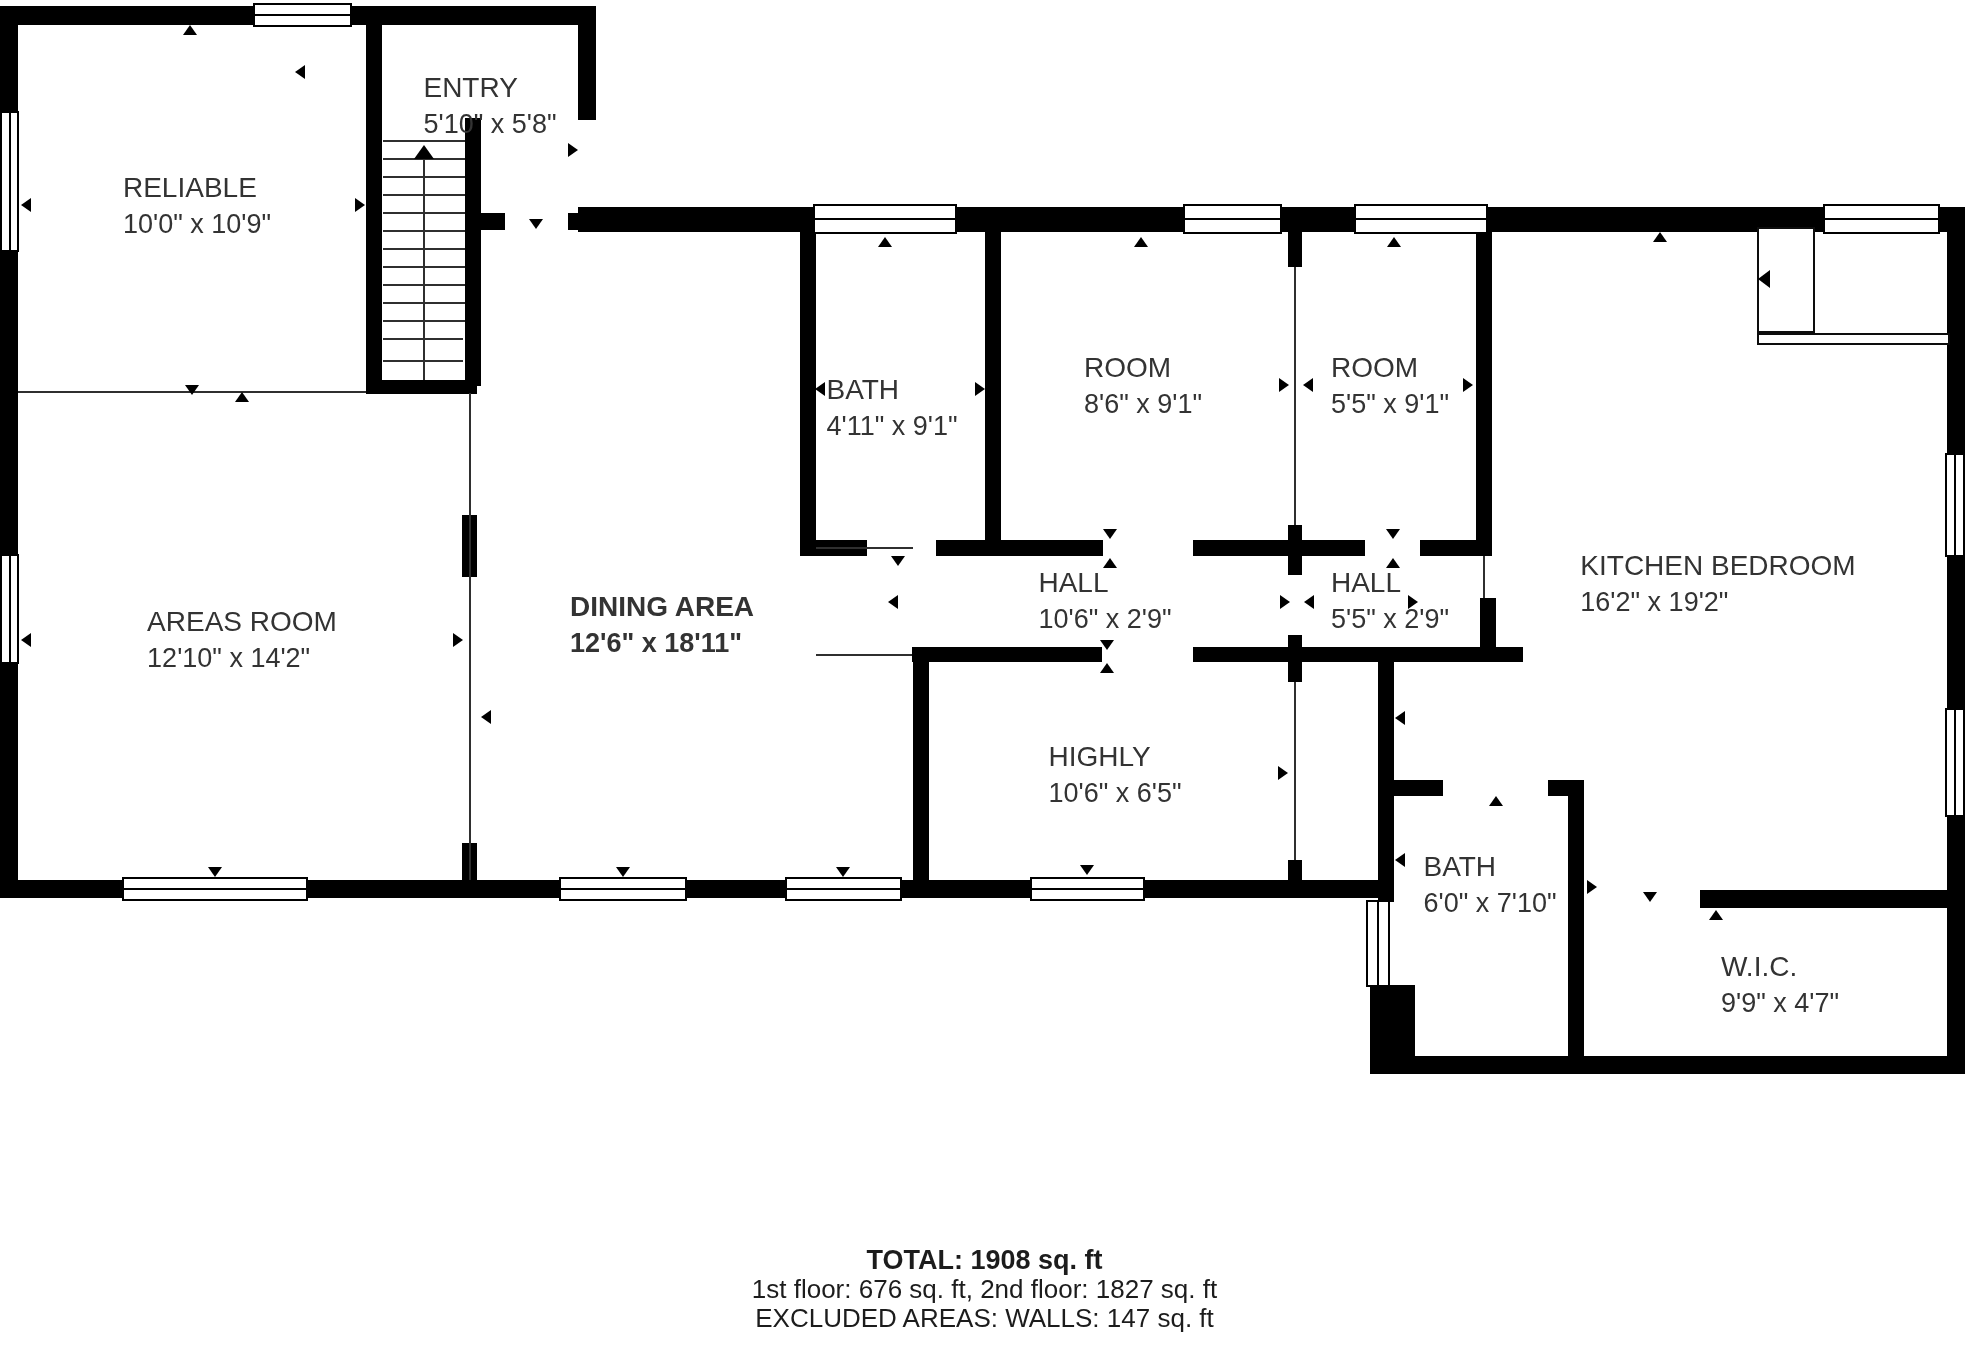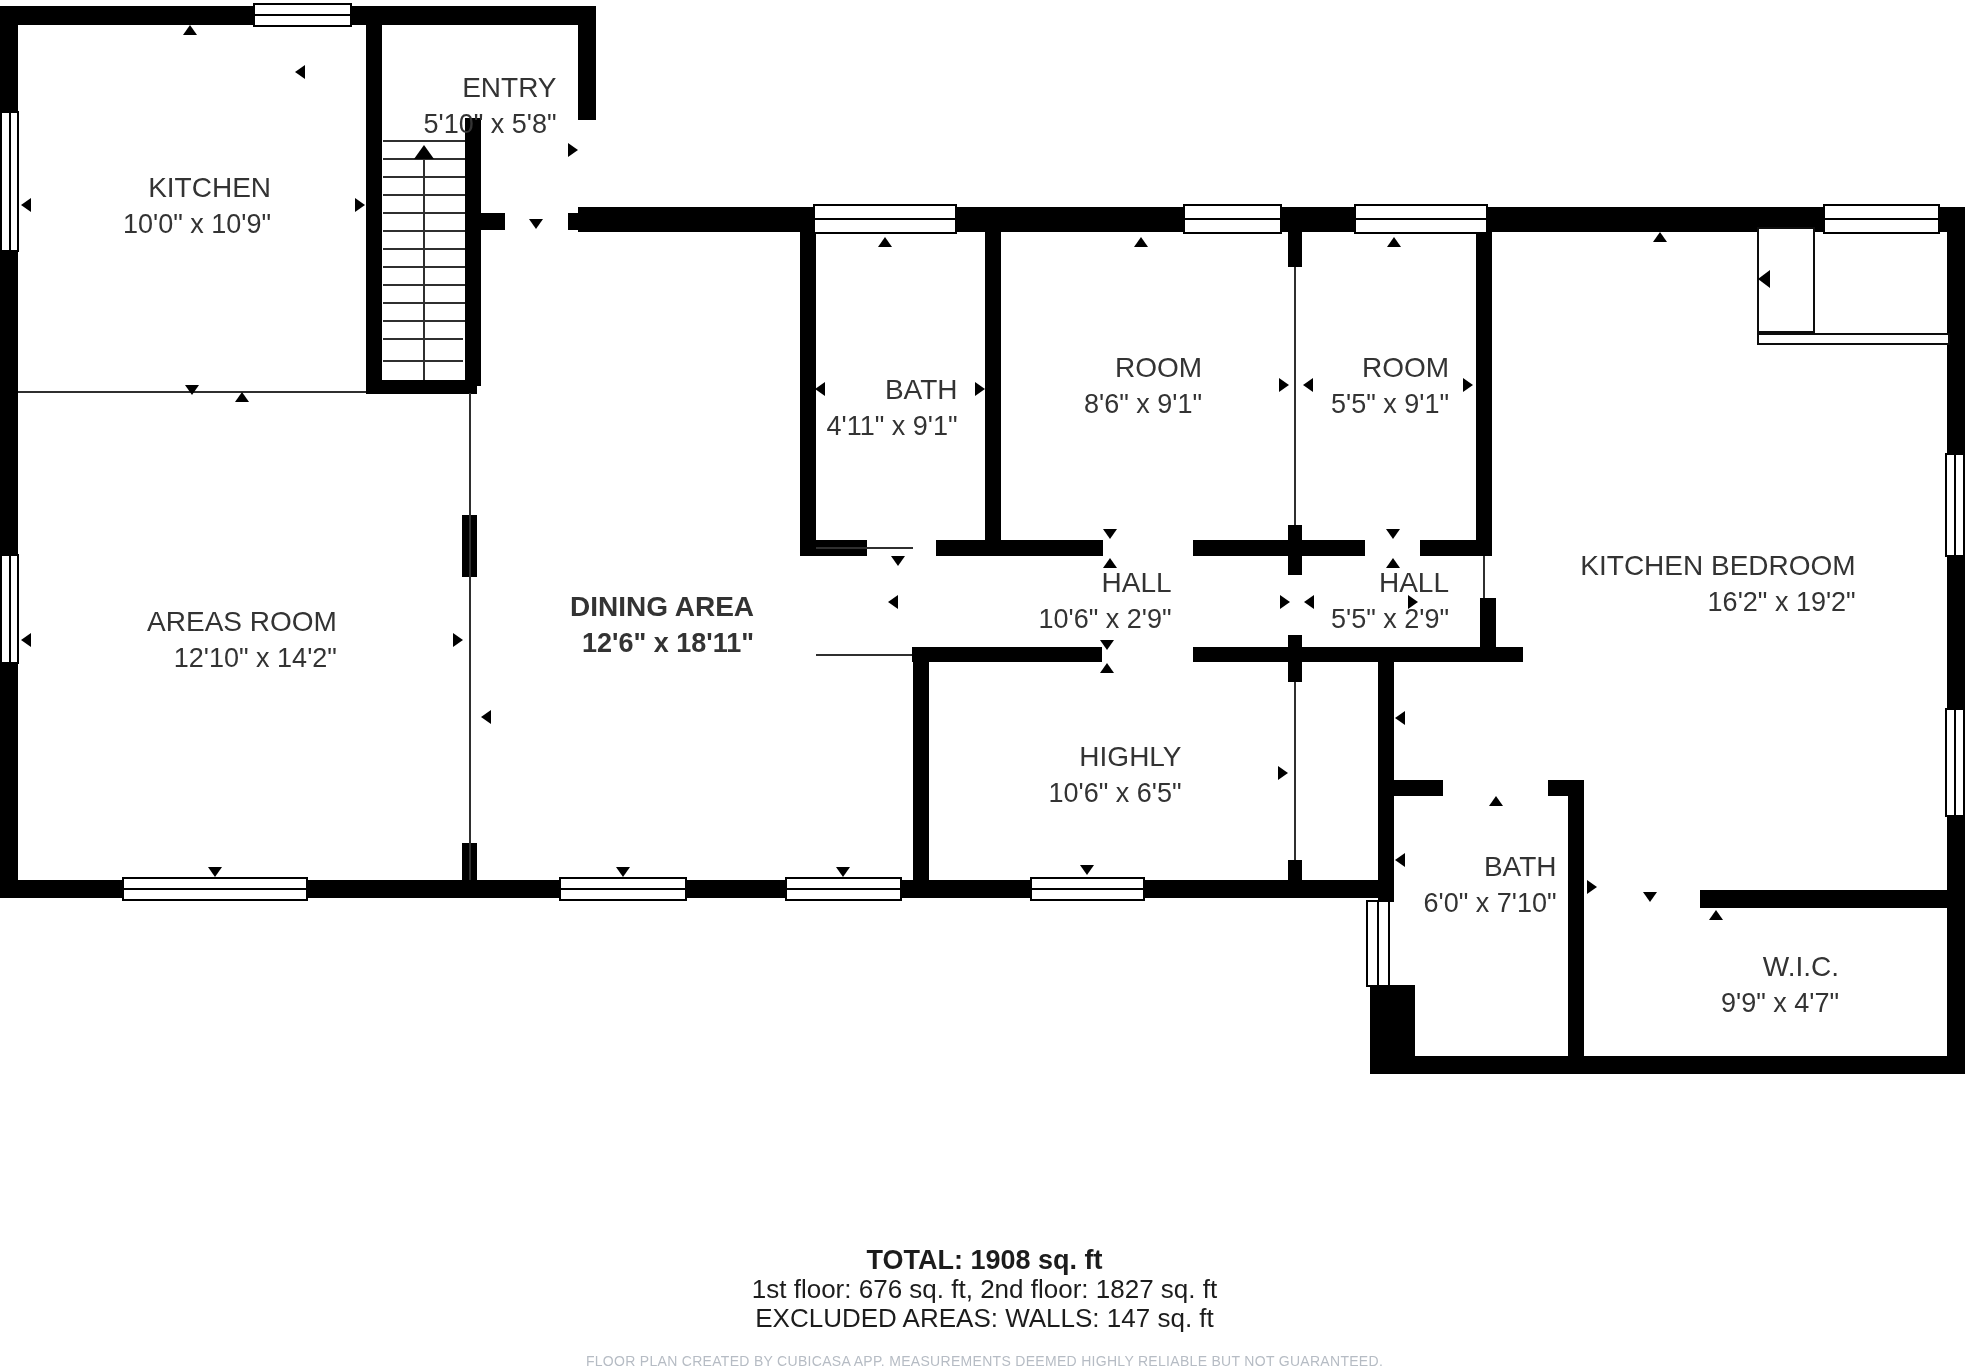"ENTRY" .room { text-align: right -> left }
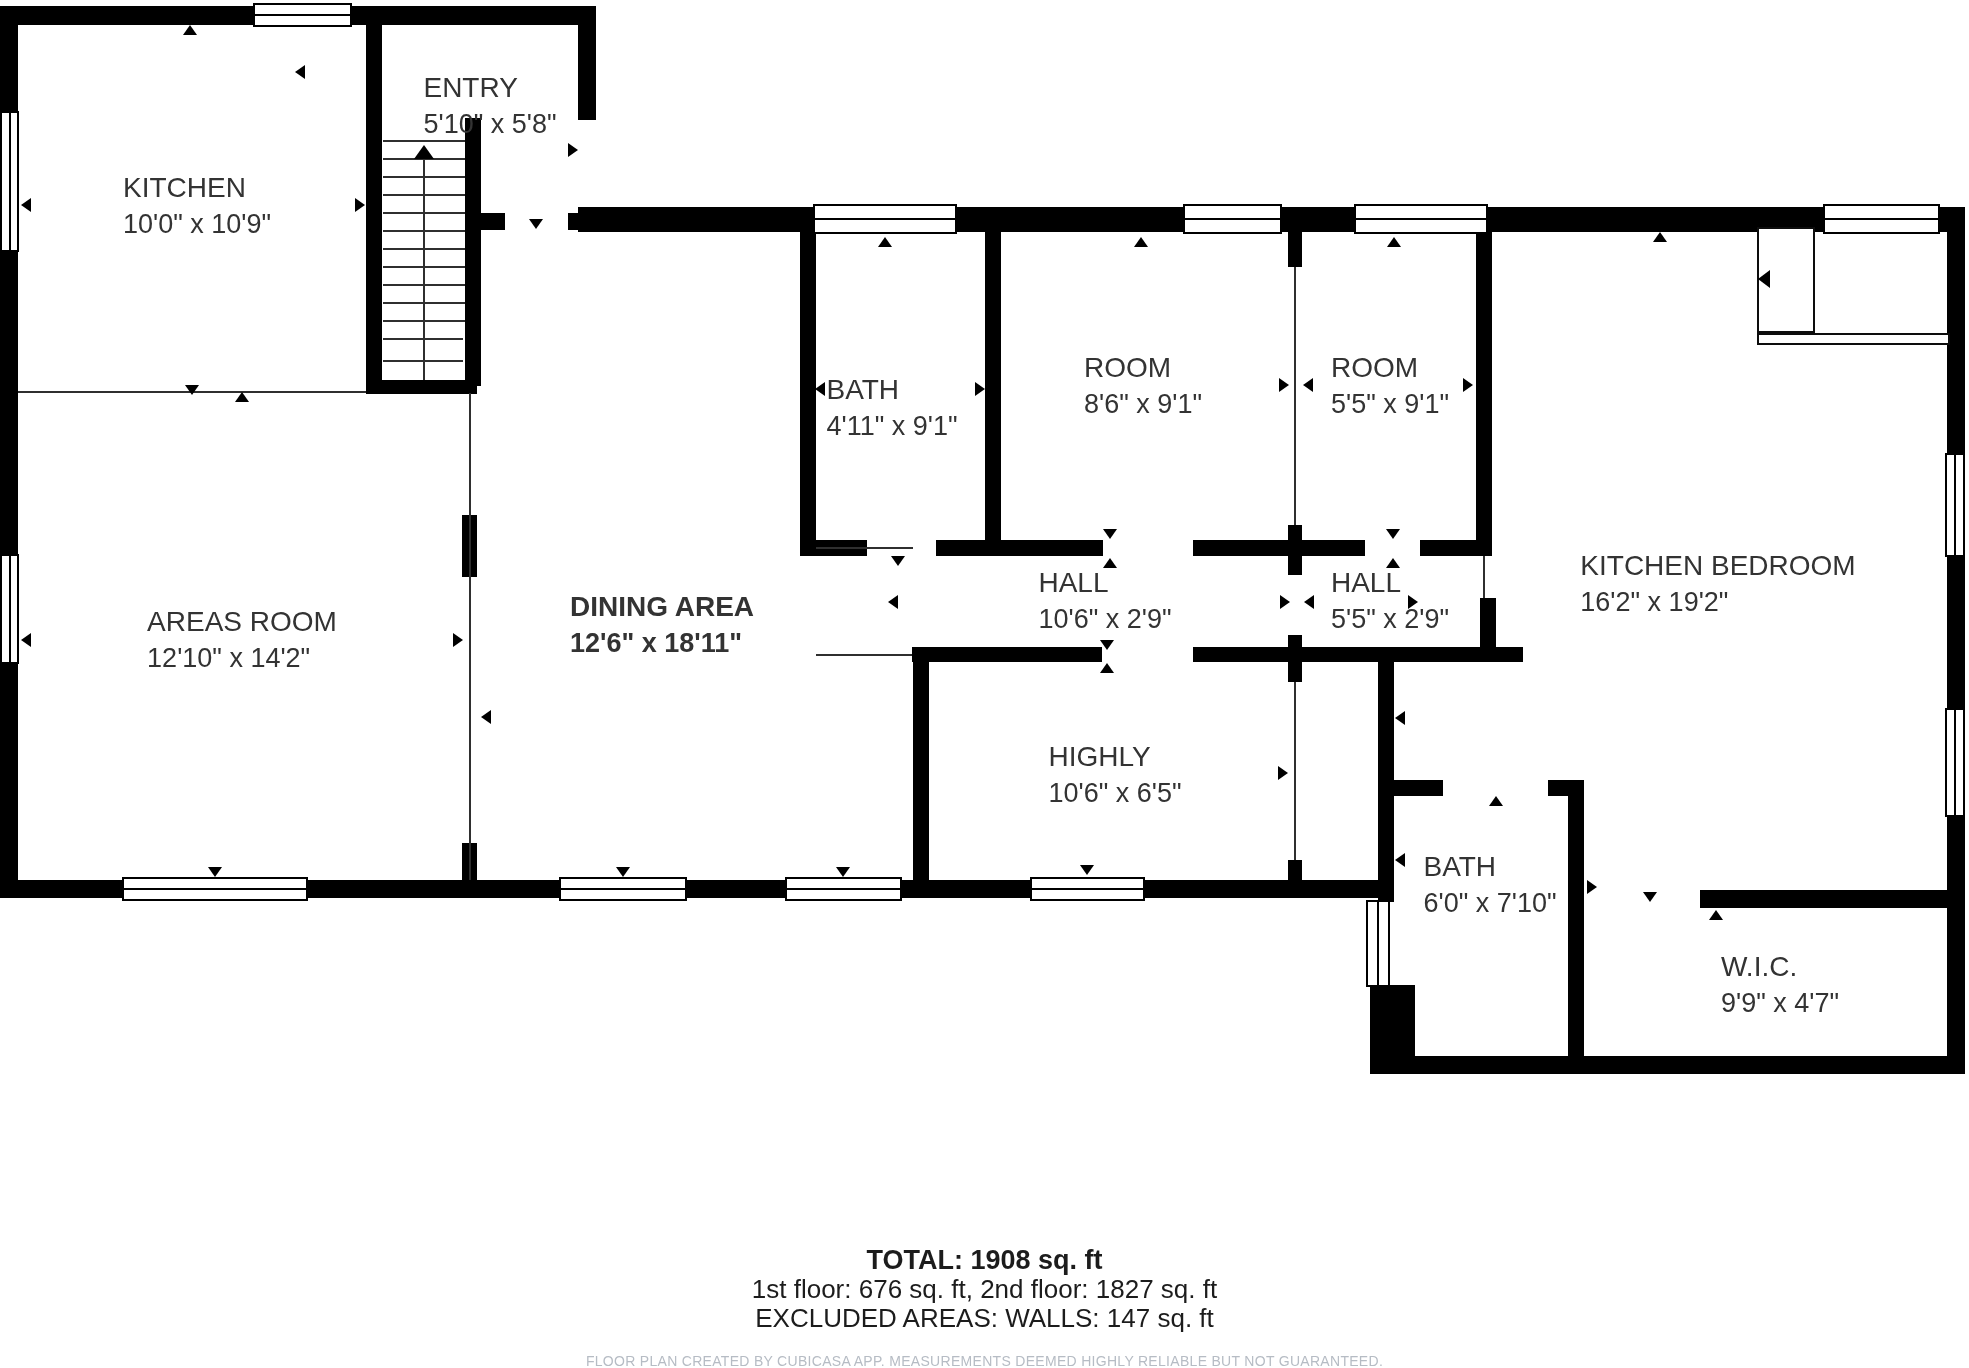"KITCHEN" div { text: KITCHEN -> RELIABLE }
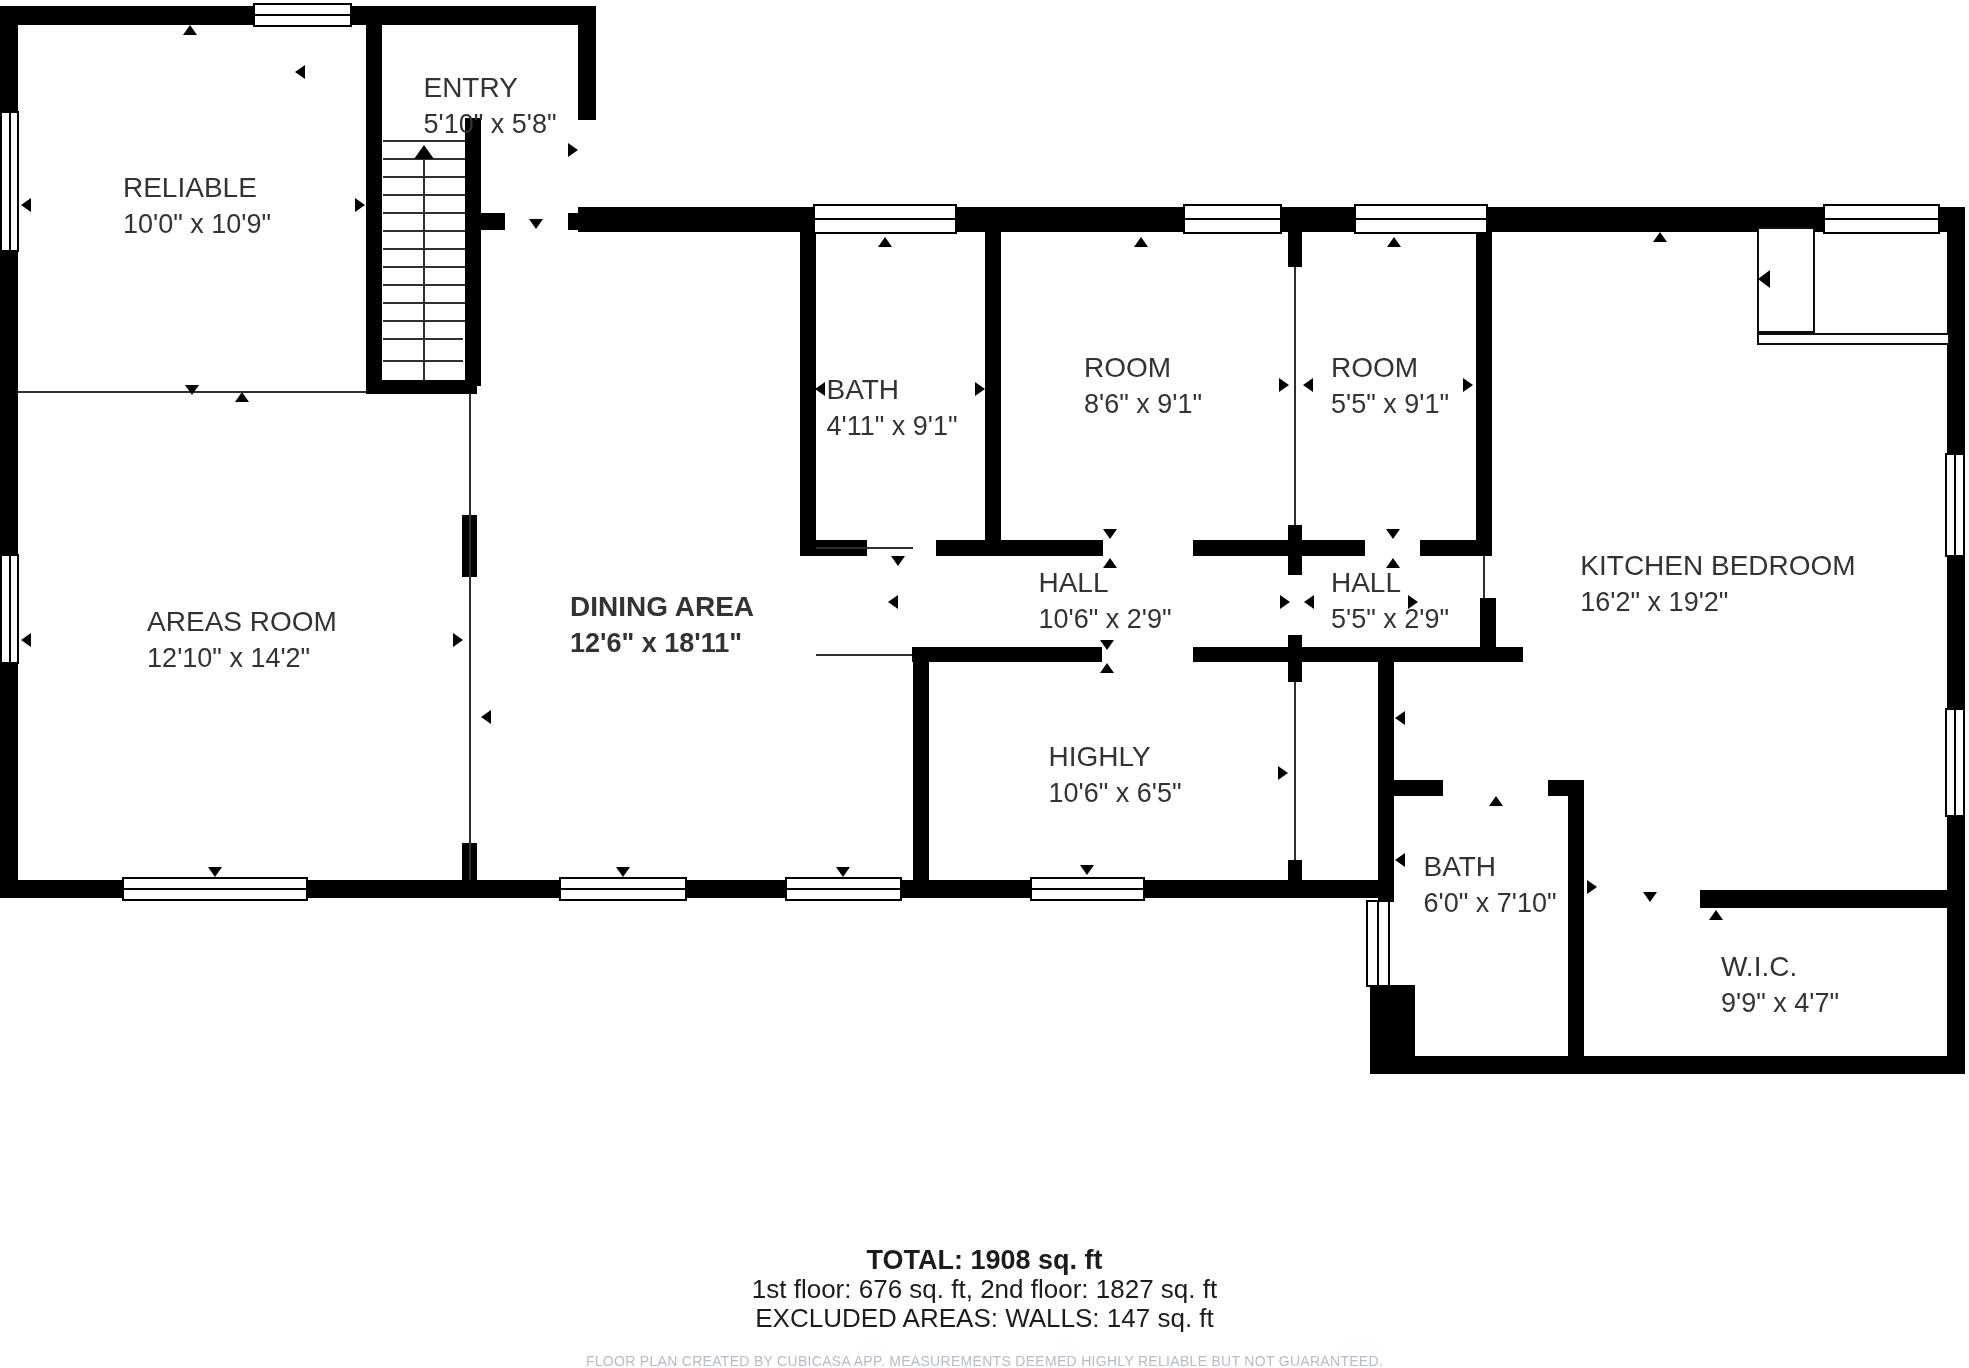"FLOOR PLAN CREATED BY CUBICASA" div.disclaimer { html: <div>FLOOR PLAN CREATED BY CUBICASA APP. MEASUREMENTS DEEMED HIGHLY RELIABLE BUT NOT GUARANTEED.</div> -> none }
